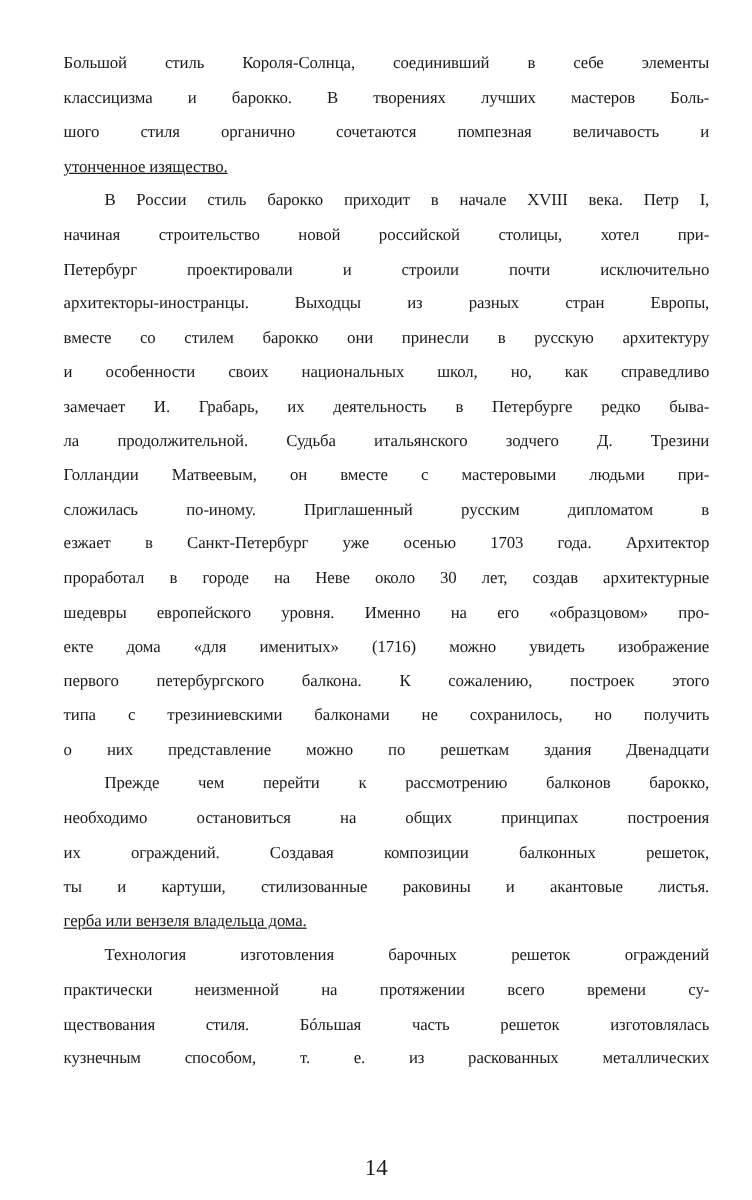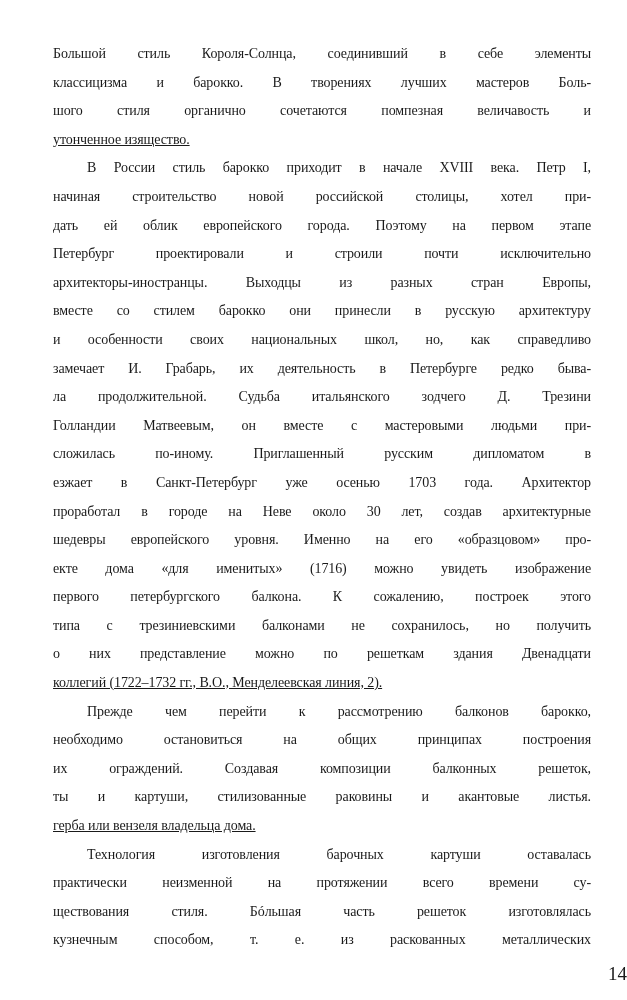"дать ей облик европейского города." span.line { html: <span>дать ей облик европейского города. Поэтому на первом этапе</span> -> none }
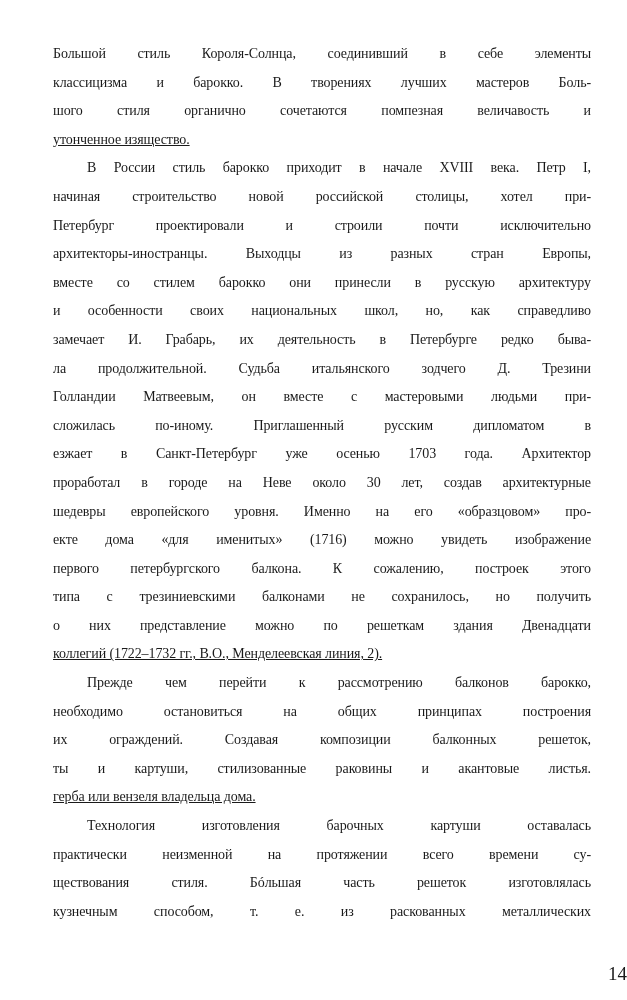"коллегий (1722–1732 гг., В.О.," span.line { html: <span>коллегий (1722–1732 гг., В.О., Менделеевская линия, 2).</span> -> none }
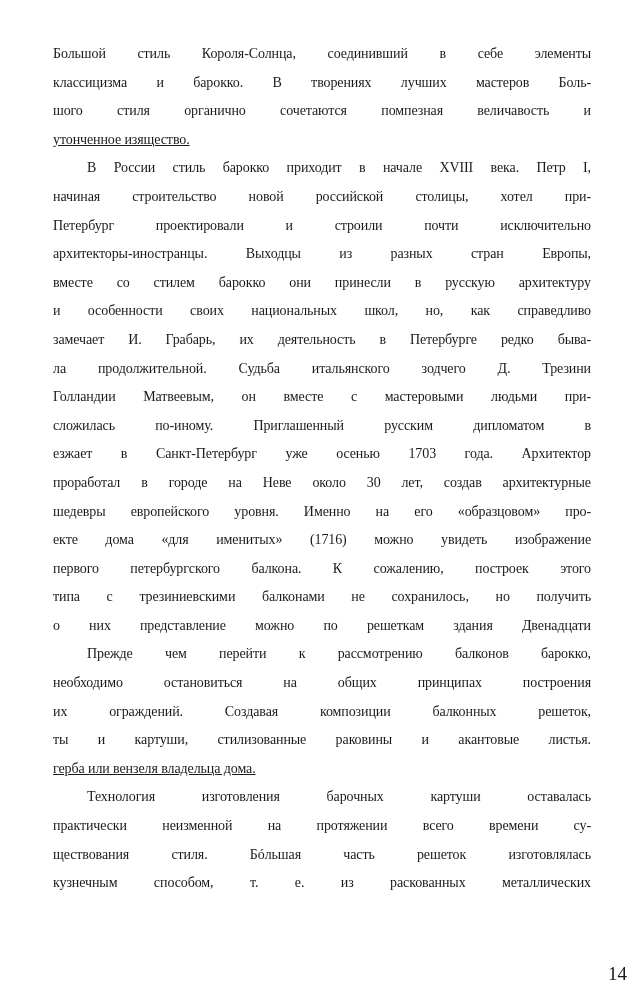"Технология изготовления барочных картуши" span.line { text: картуши оставалась -> решеток ограждений }
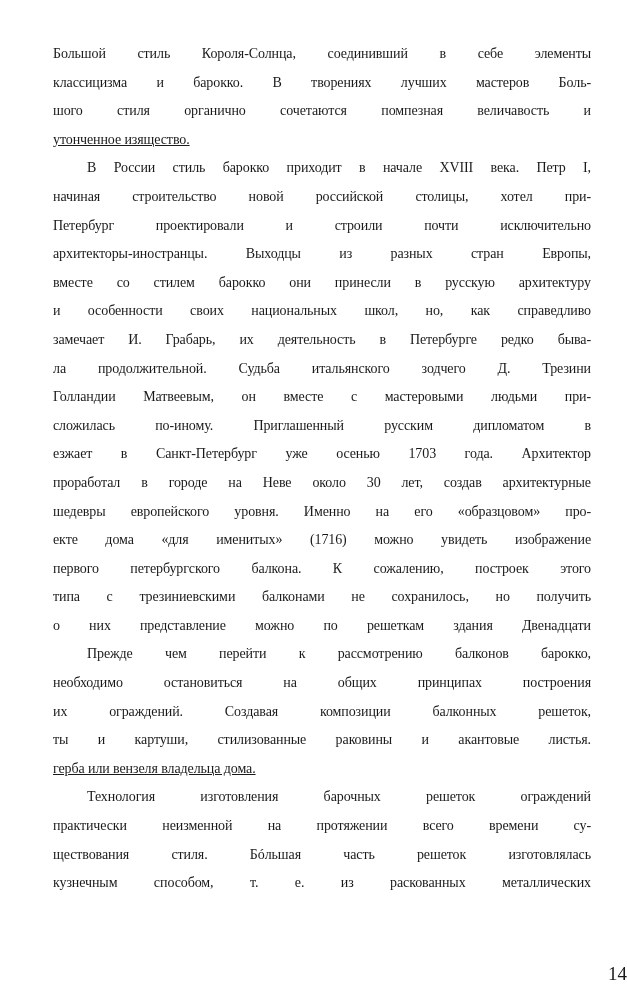"14" .page-number { text-align: right -> center }
